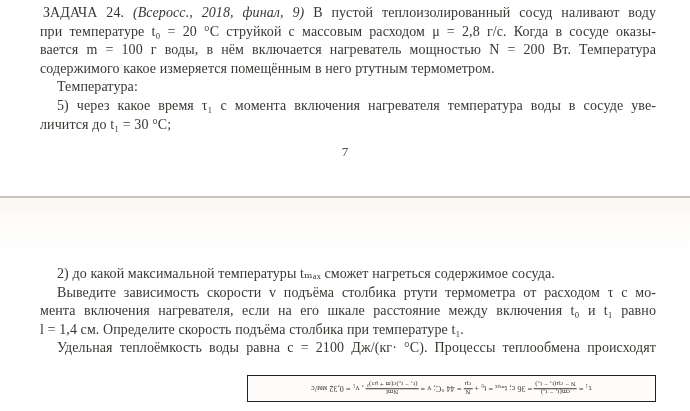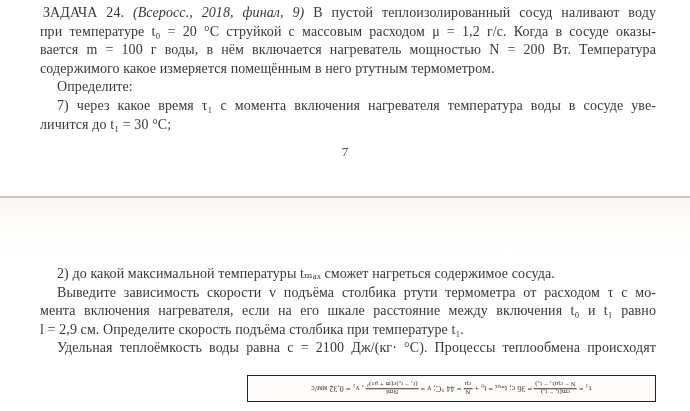"при температуре t₀ = 20" div.line { text: 1,2 -> 2,8 }
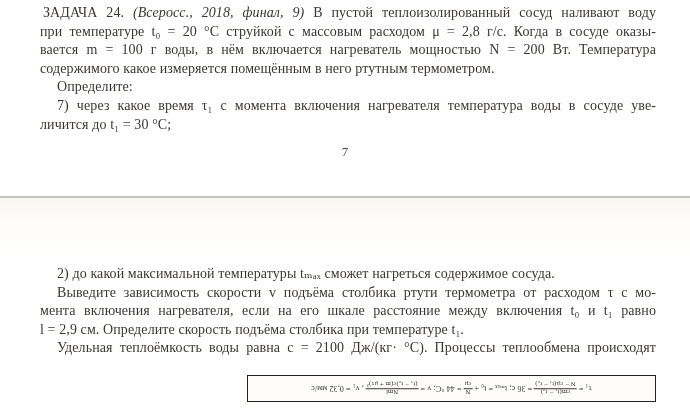"Определите:" div.line { text: Определите -> Температура }
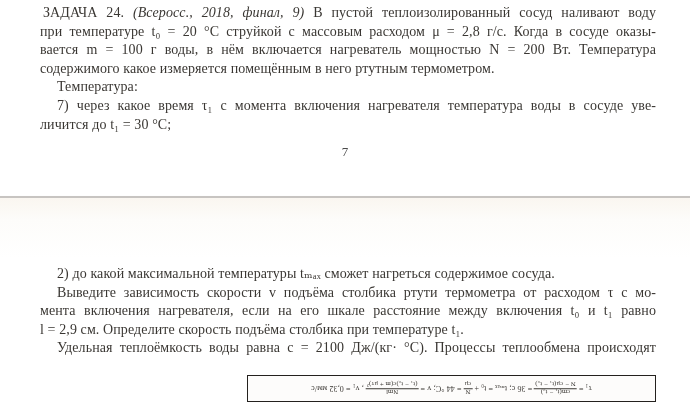"7) через какое время τ₁" div.line { text: 7 -> 5 }
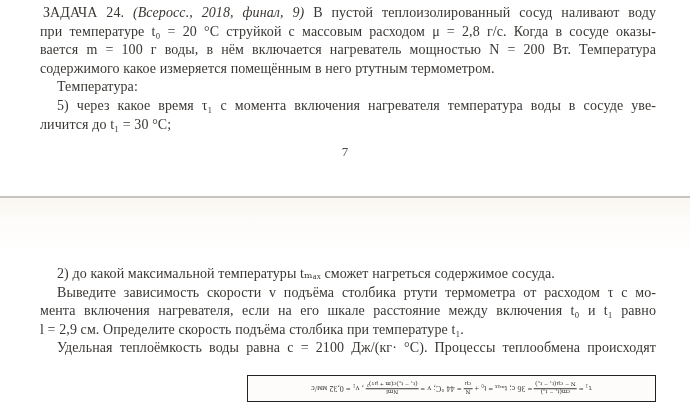"l = 2,9 см. Определите" div.line { text: 2,9 -> 1,4 }
